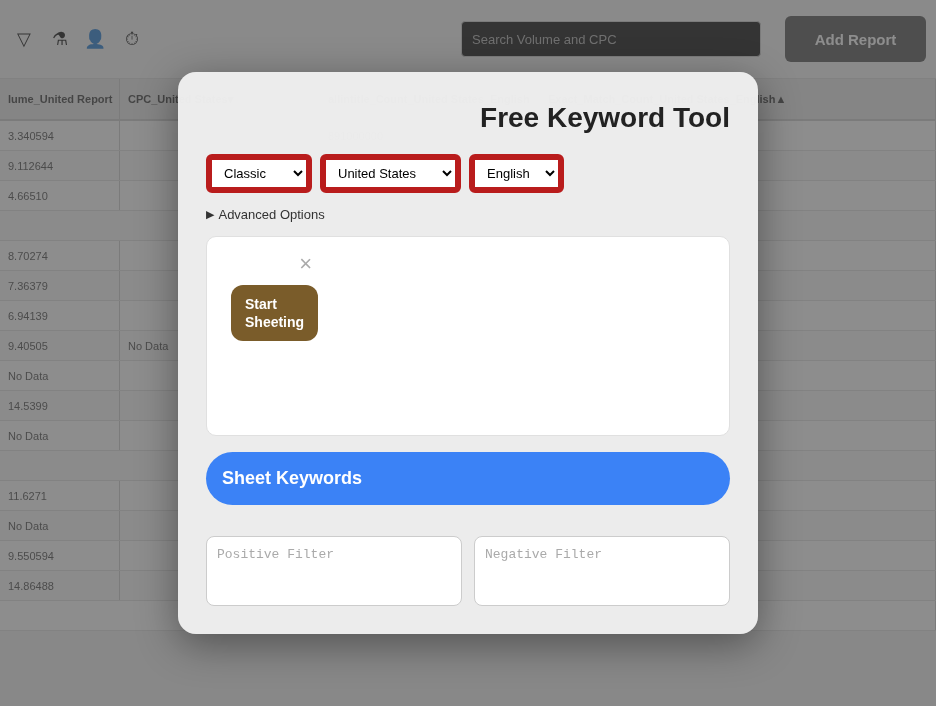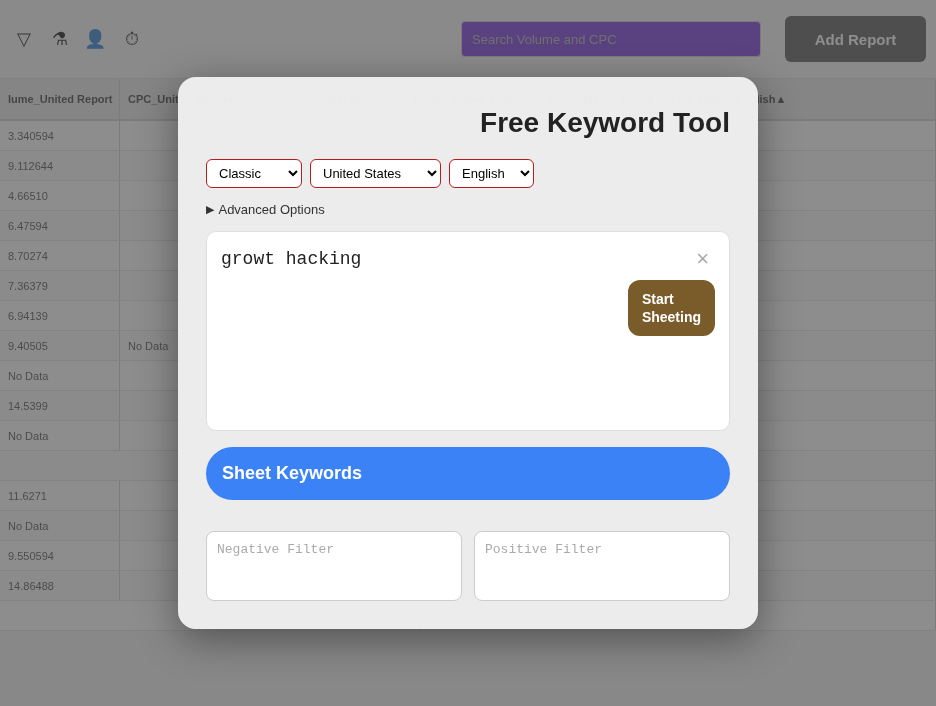"Search Volume and CPC" .bg-search-box { background: #6d28d9 -> #000000 }
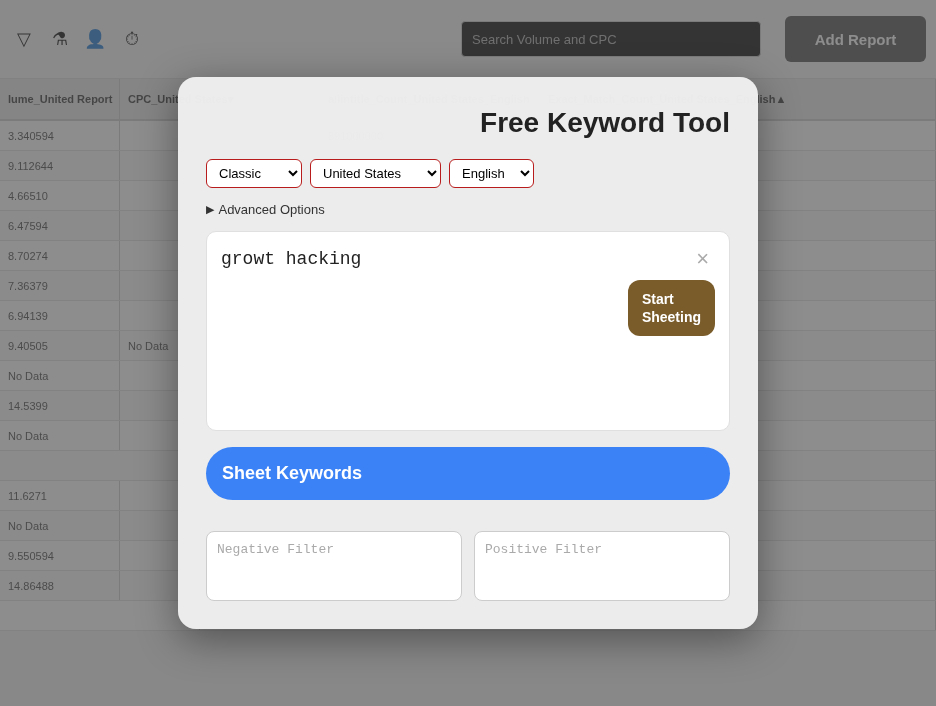"Classic" .modal-select { border: 1px solid #b91c1c -> 6px solid #b91c1c }
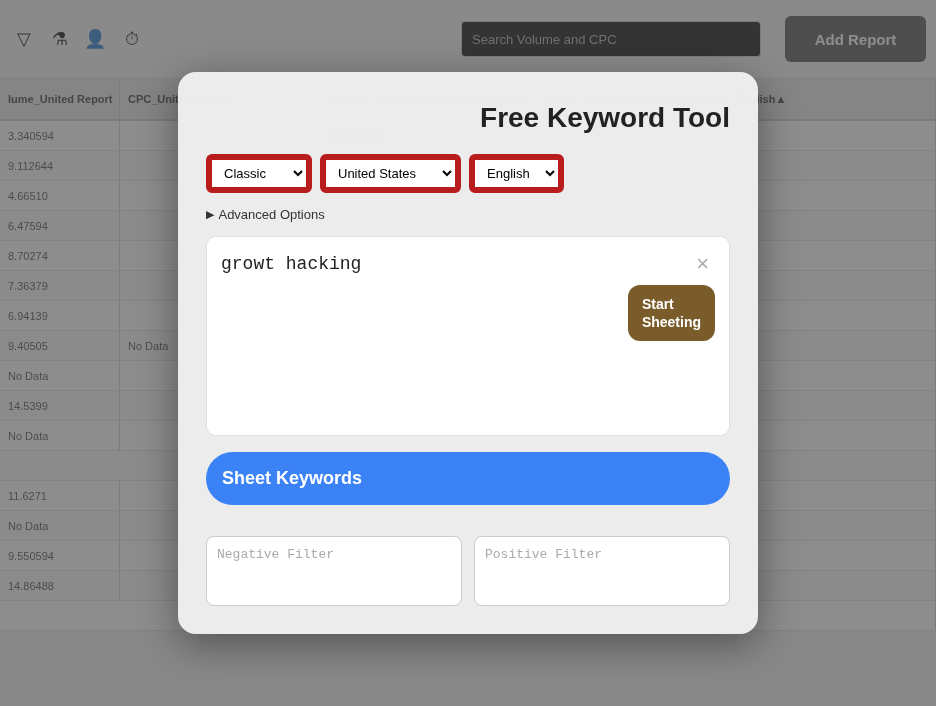"6.47594" div.bg-col { html: <div>6.47594</div> -> none }
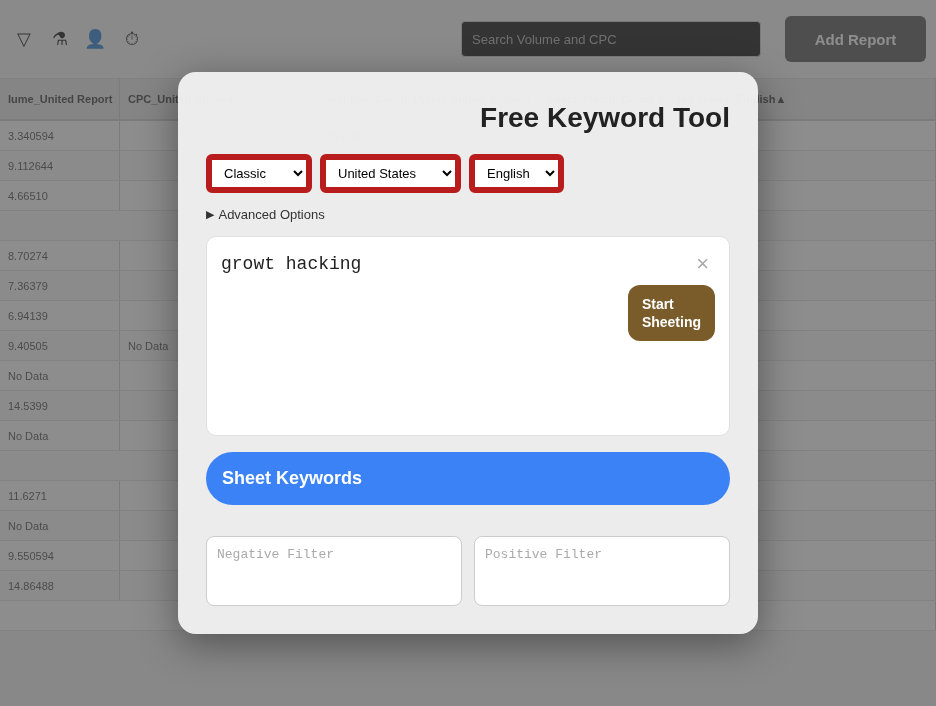"growt hacking" textarea.keyword-textarea { html: <textarea>growt hacking</textarea> -> none }
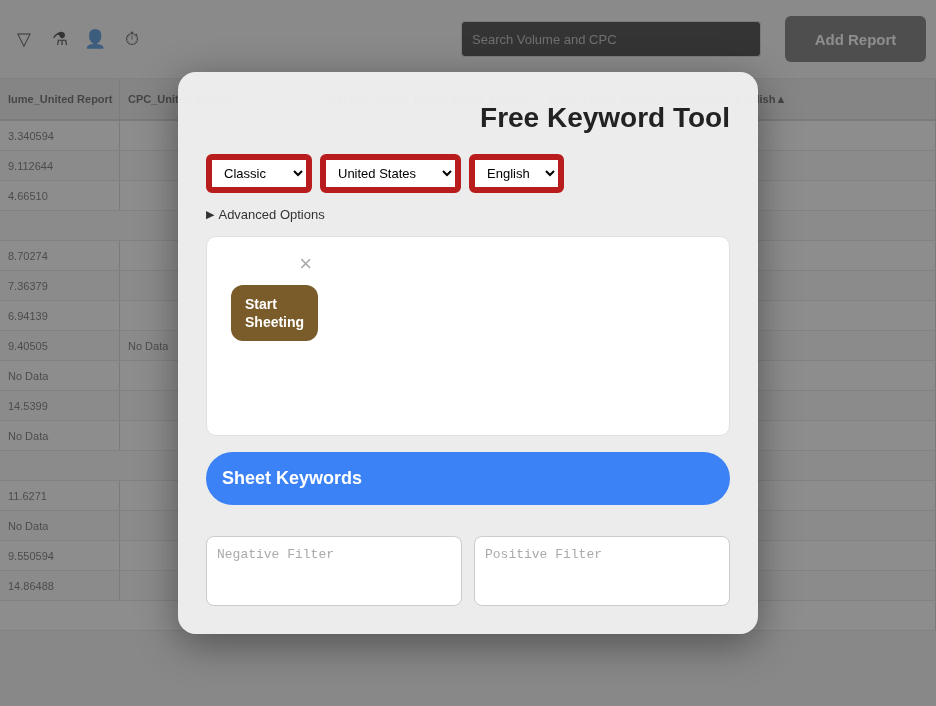"Negative Filter" textarea.filter-textarea { order: before "Positive Filter" -> after "Positive Filter" }
